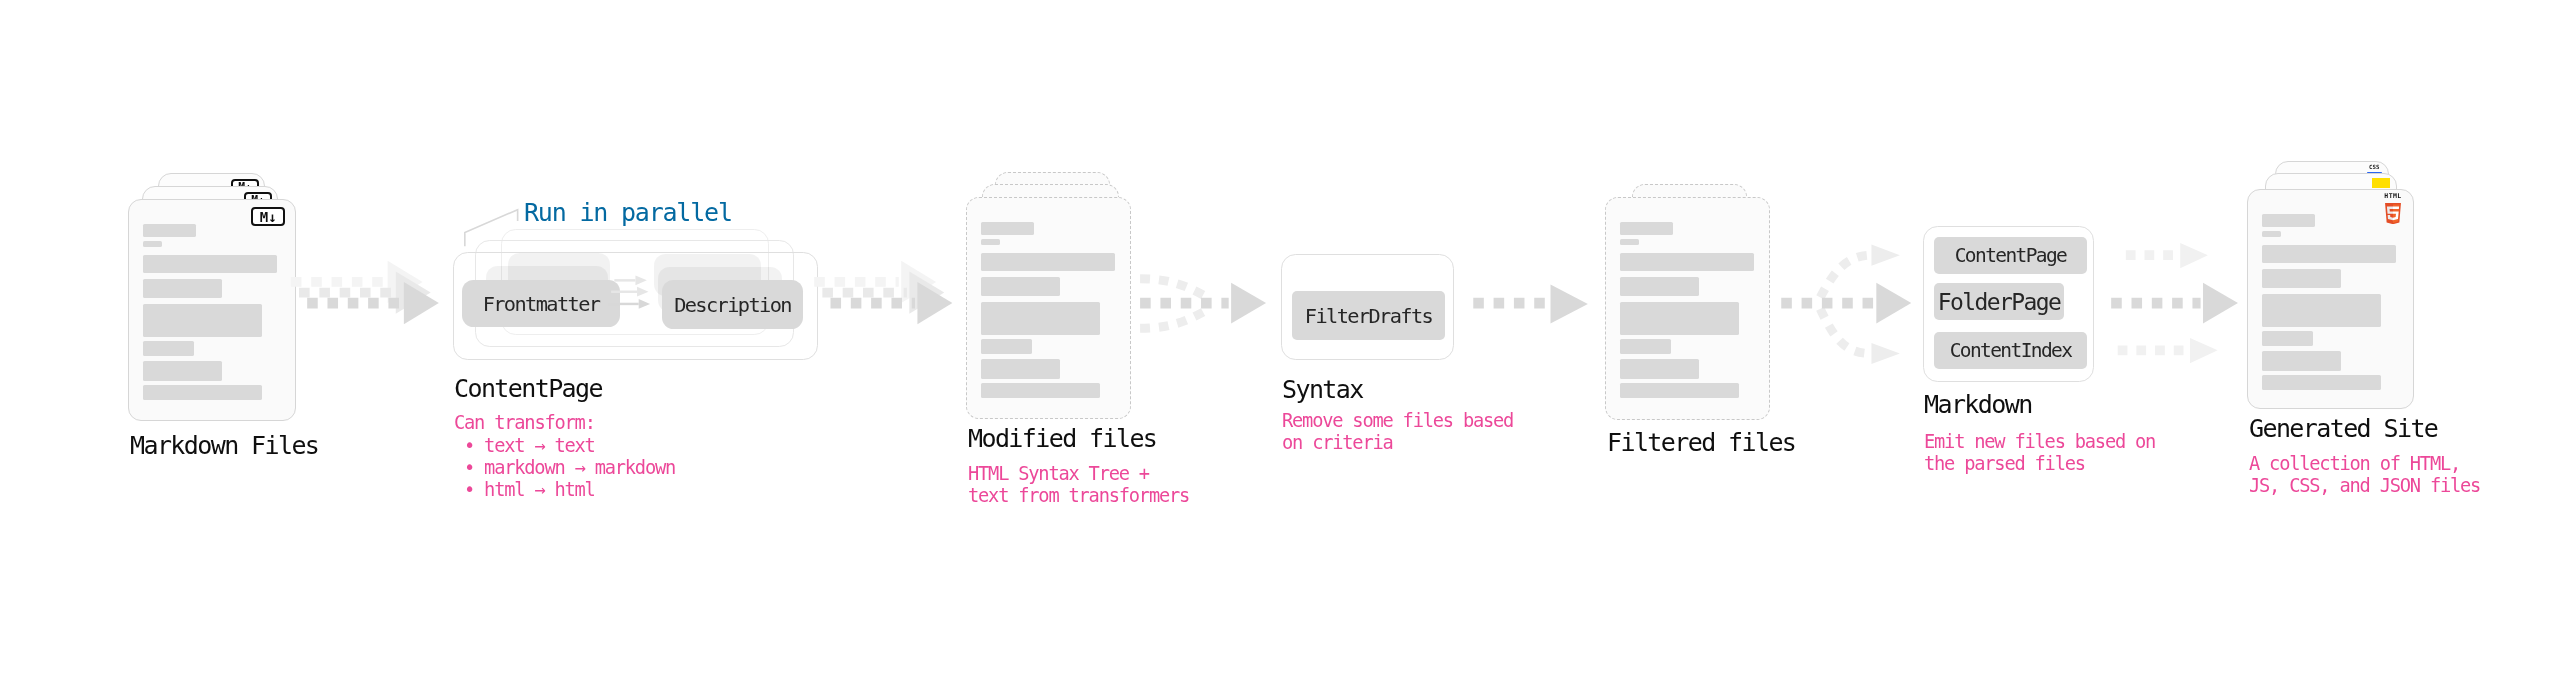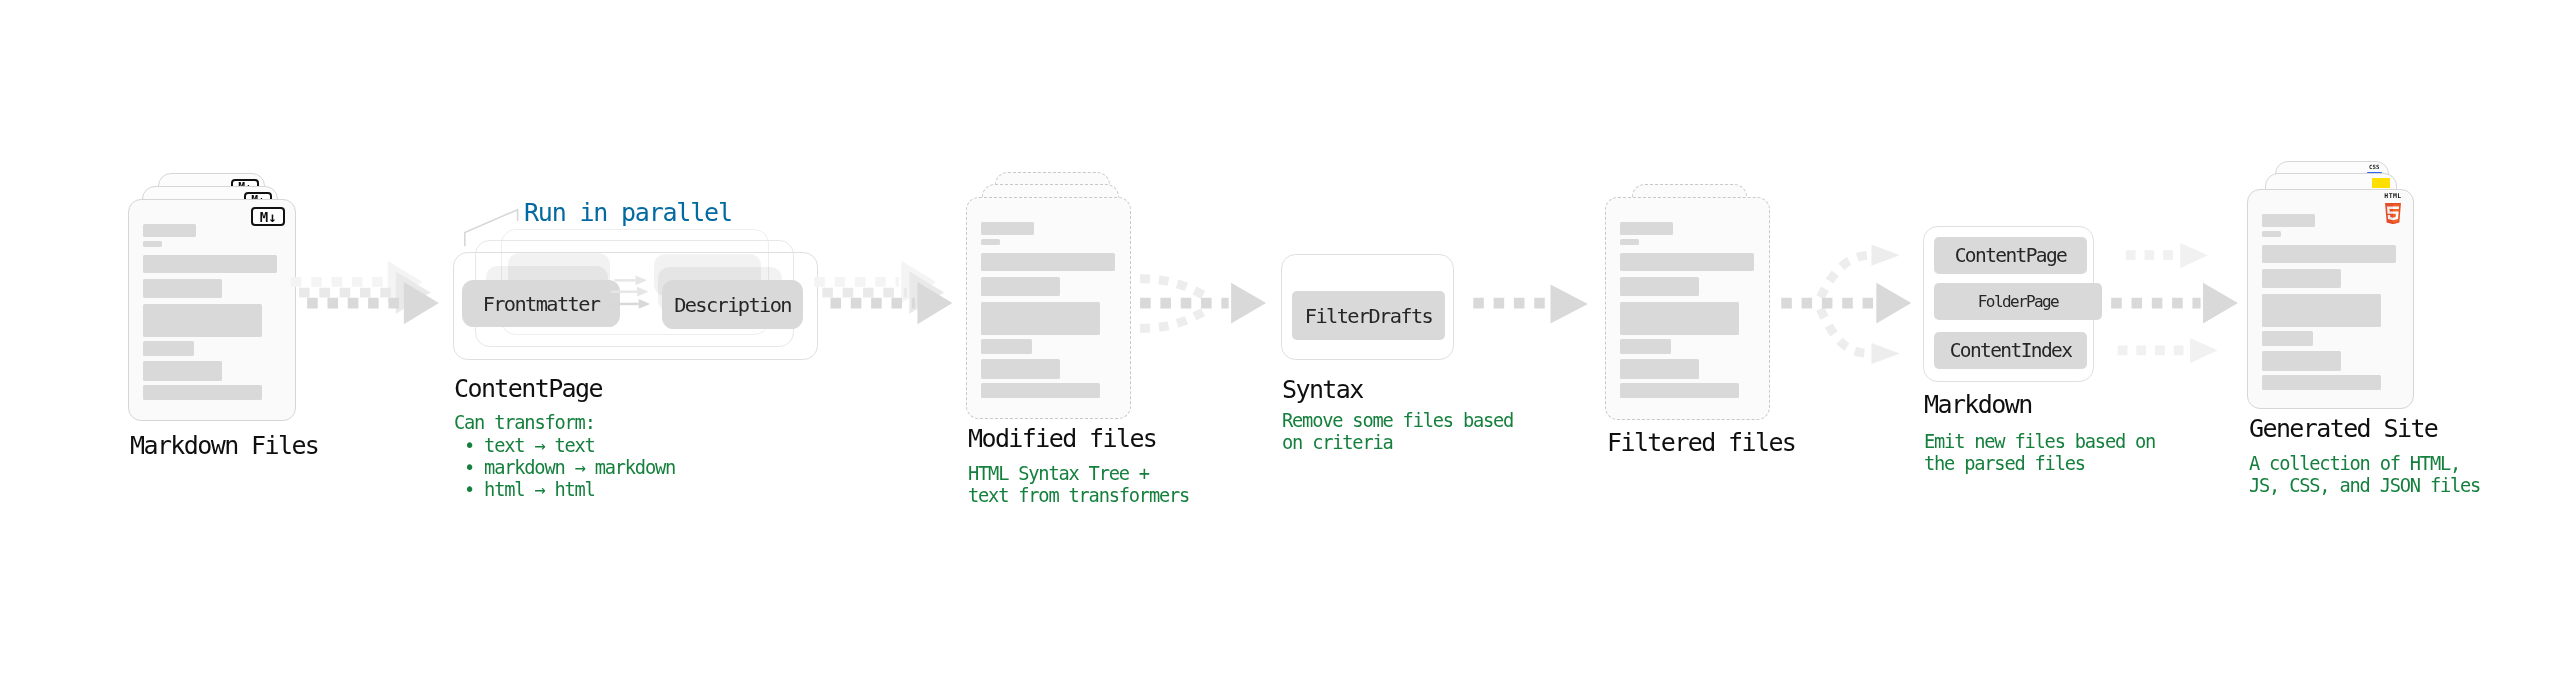"FolderPage" div.chip { font-size: 16px -> 23px; width: 168px -> 130px }
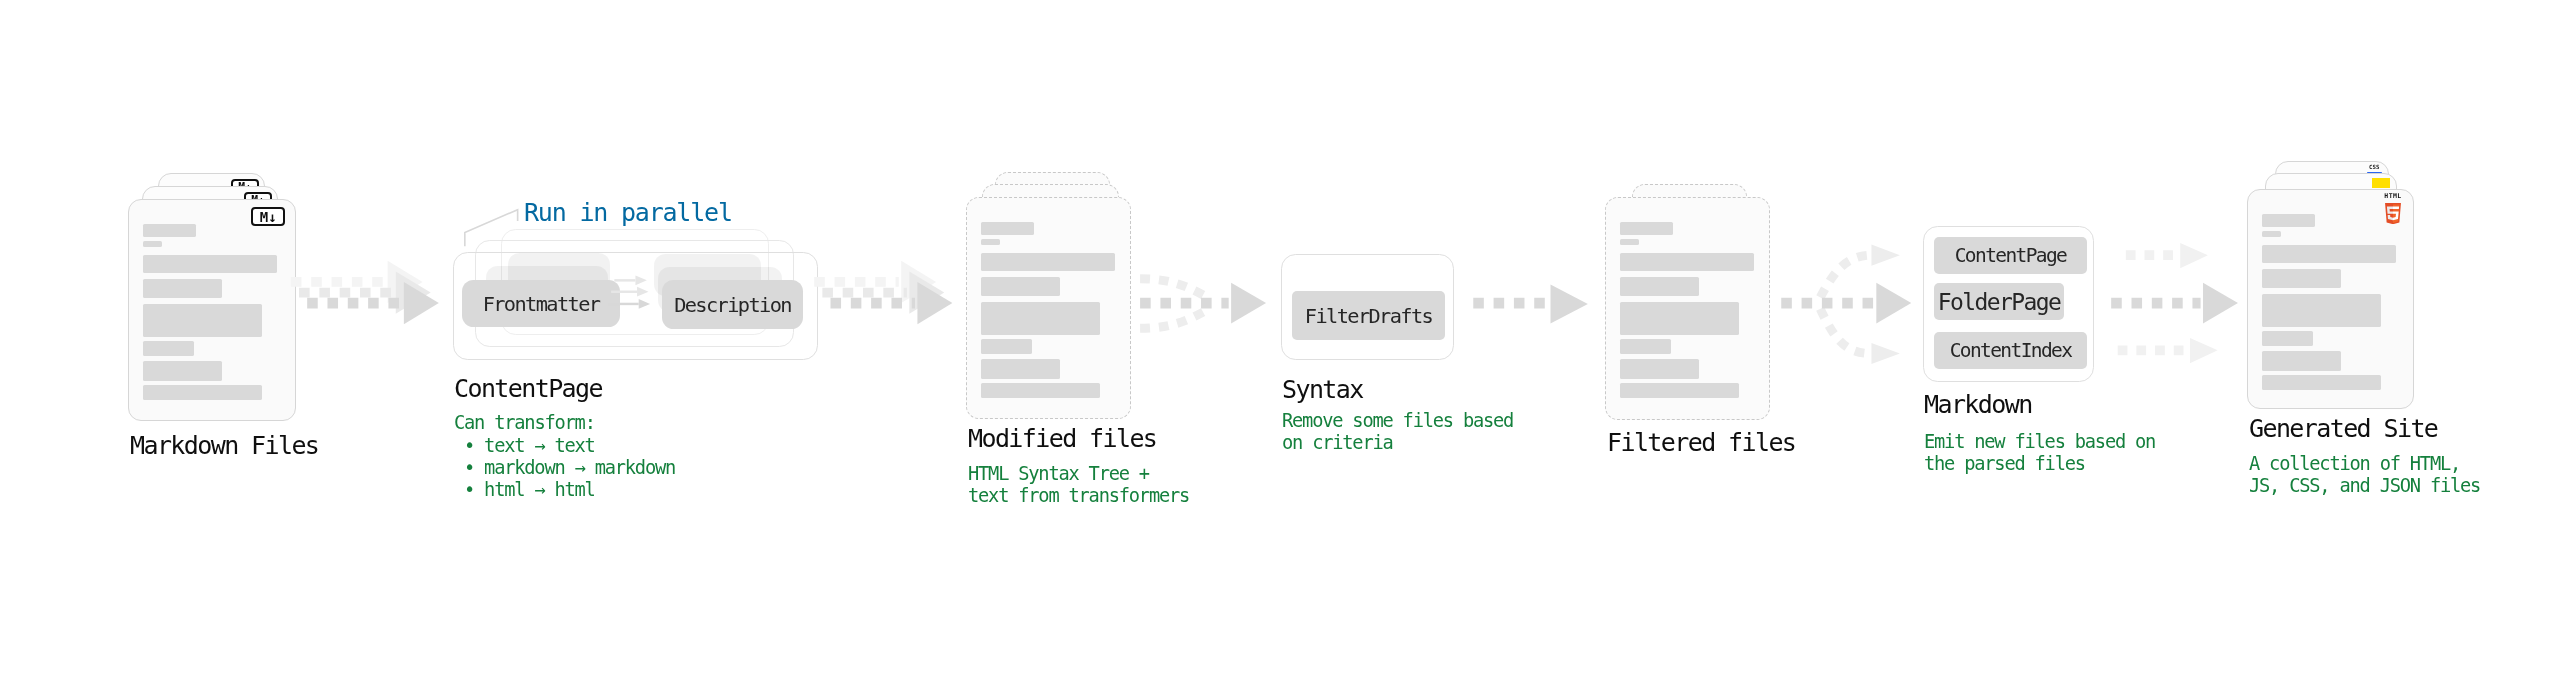"Can transform:" .caption { color: #15803d -> #ec4899 }
